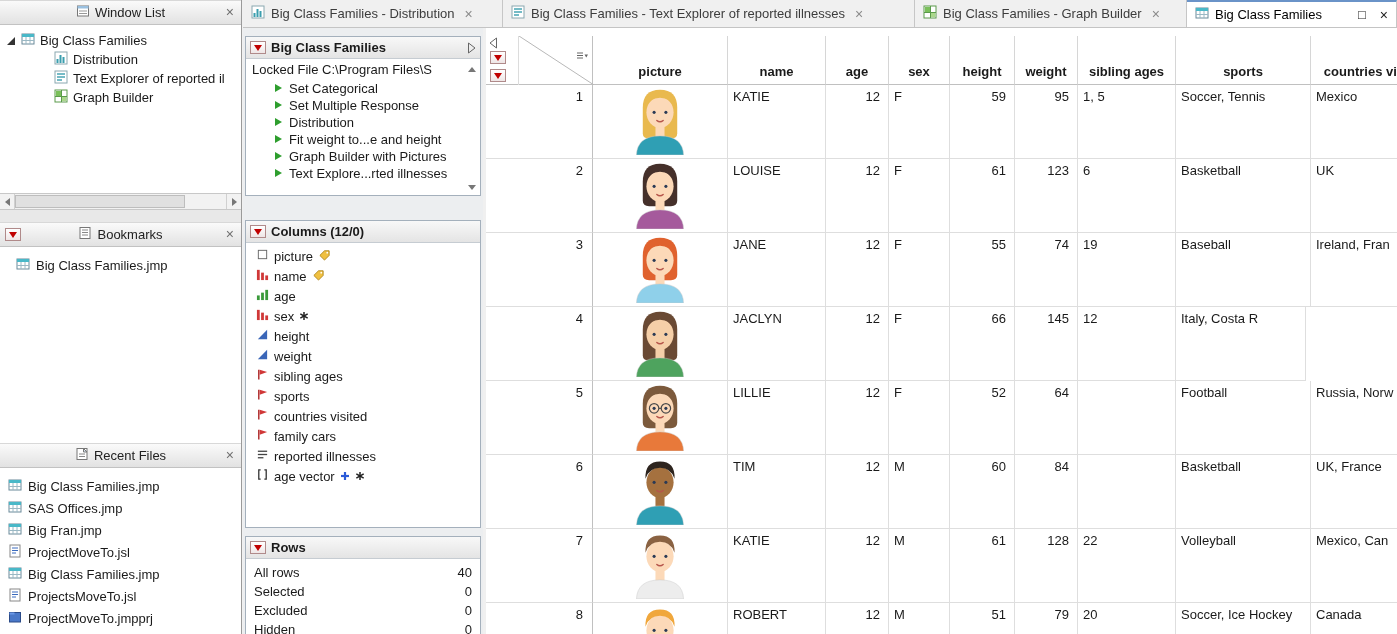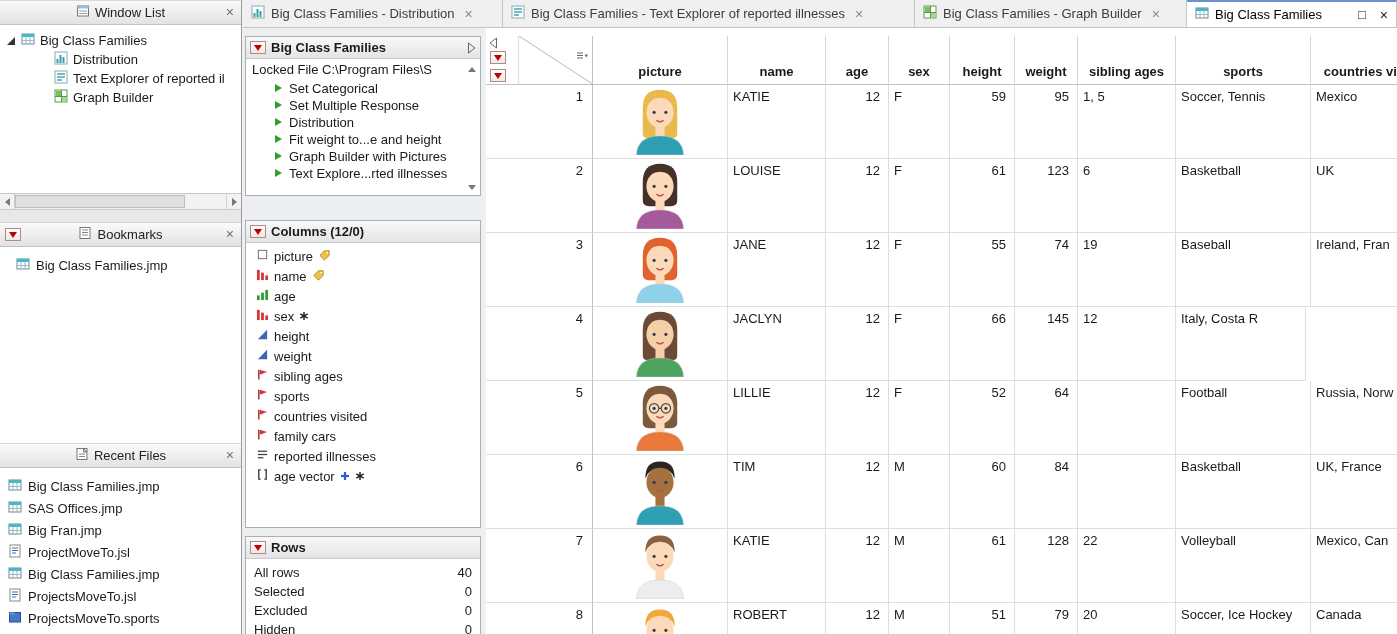"ProjectsMoveTo.sports" span { text: ProjectsMoveTo.sports -> ProjectMoveTo.jmpprj }
